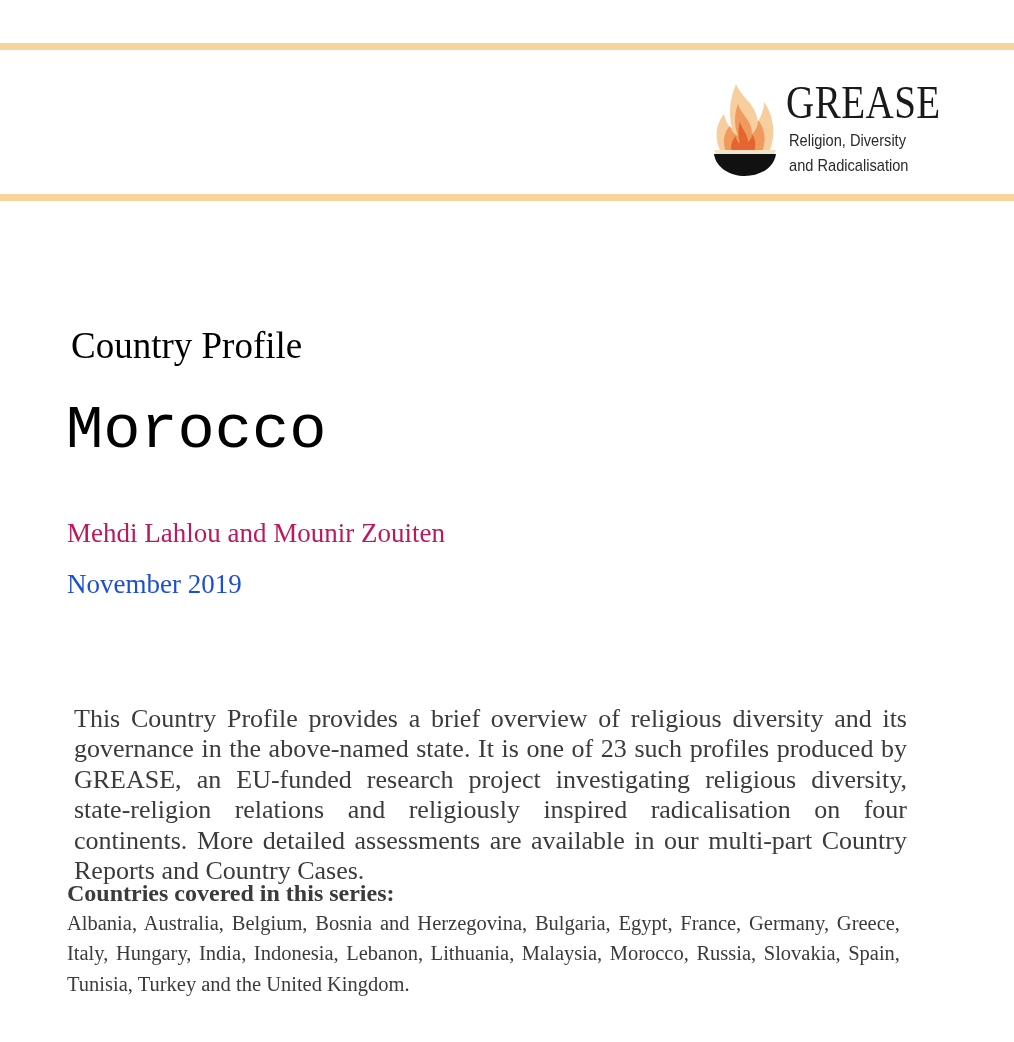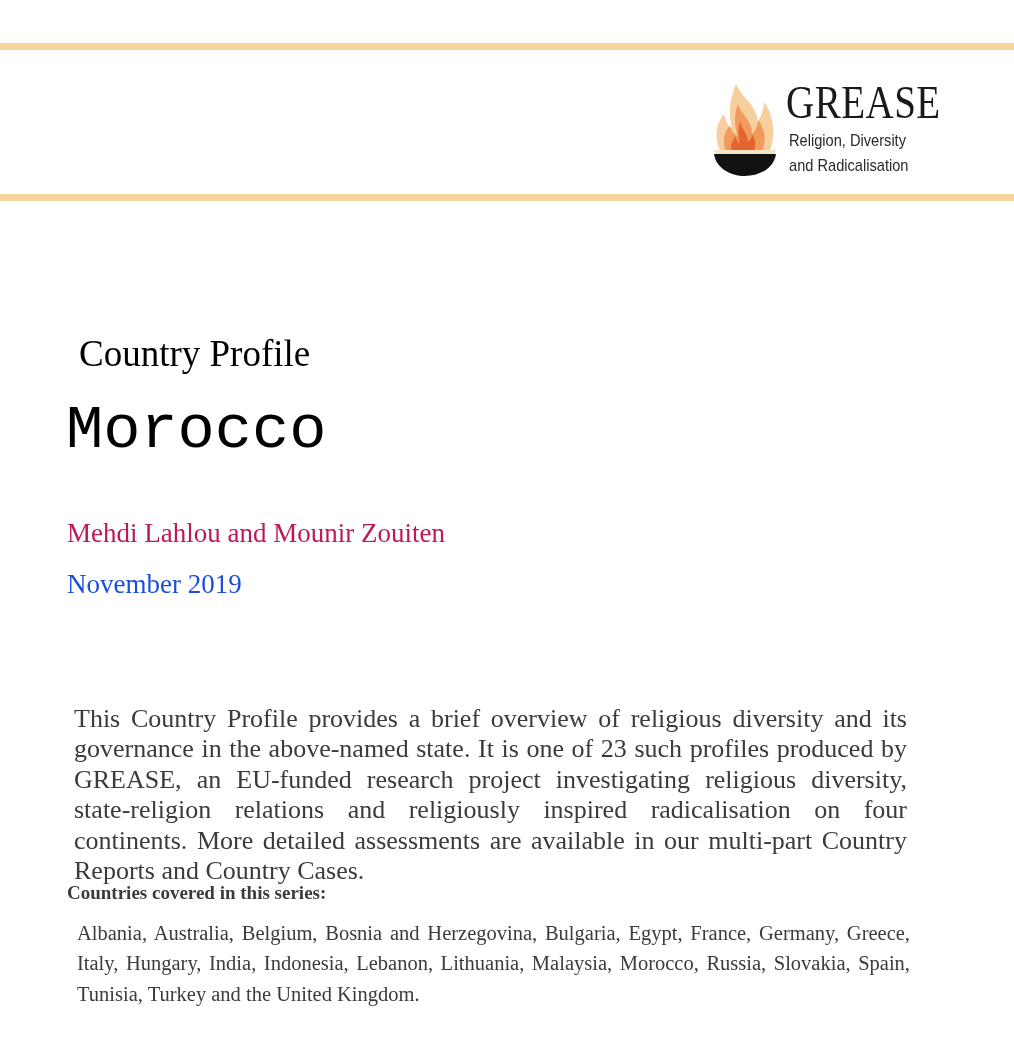"Country Profile" .kicker { margin: 12px -> 4px }
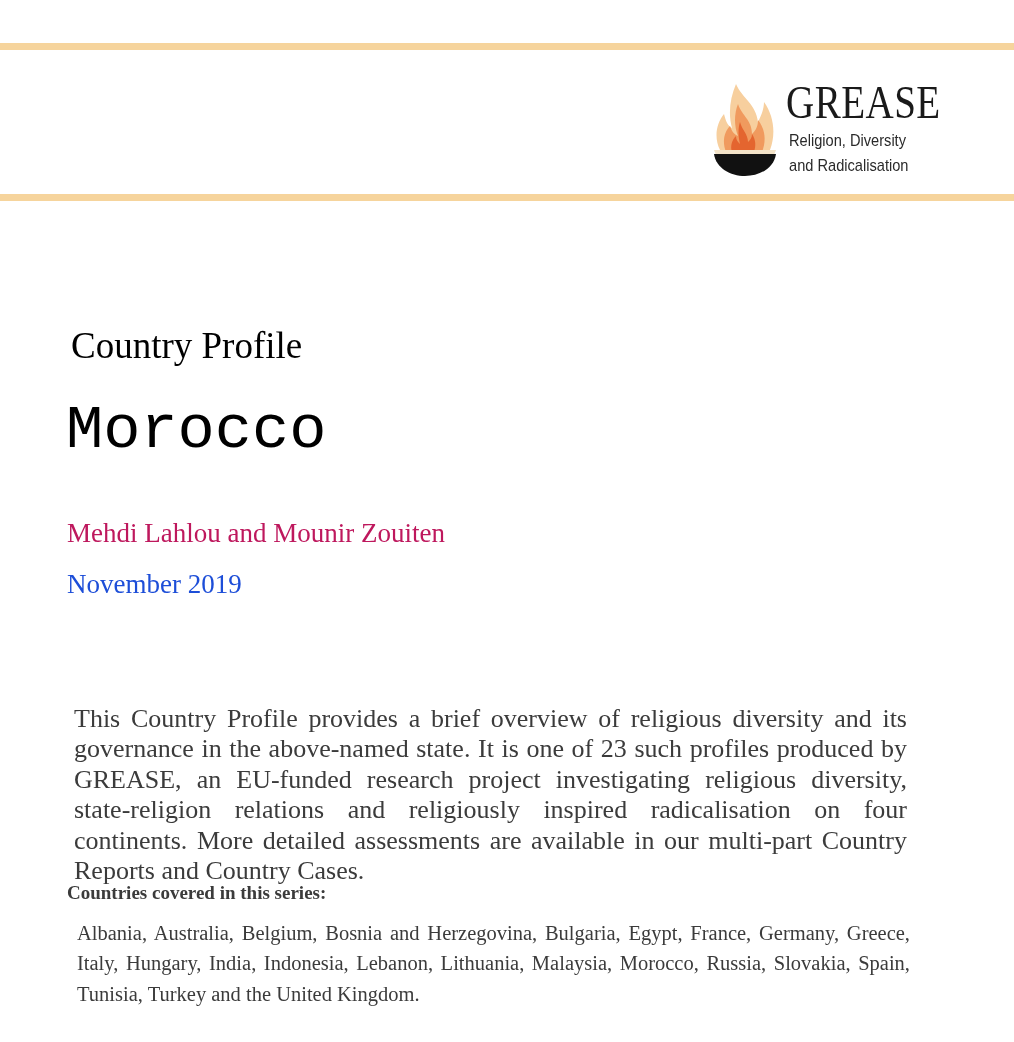"Countries covered in this series:" .series-heading { font-size: 19px -> 24px }
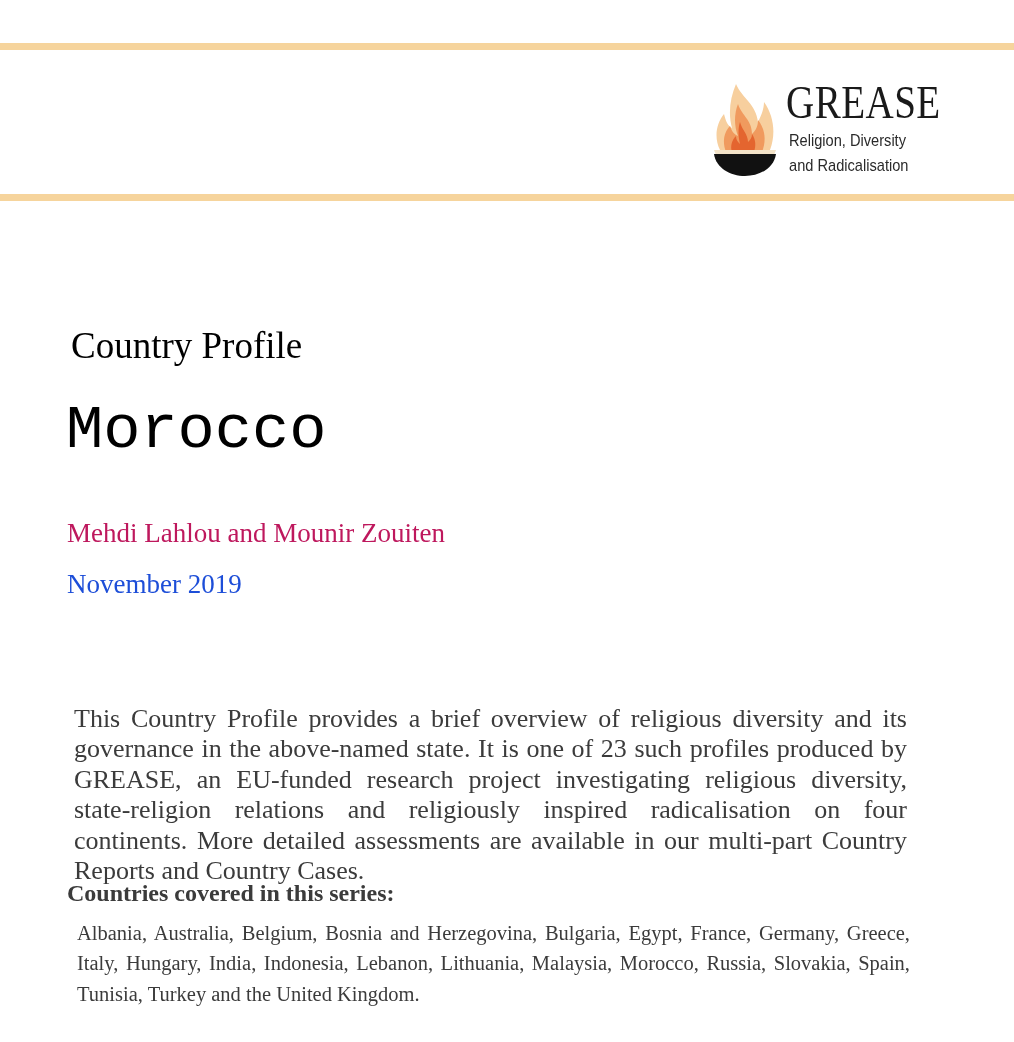"Albania, Australia, Belgium, Bosnia and" .series-list { margin: 10px -> 0 }
